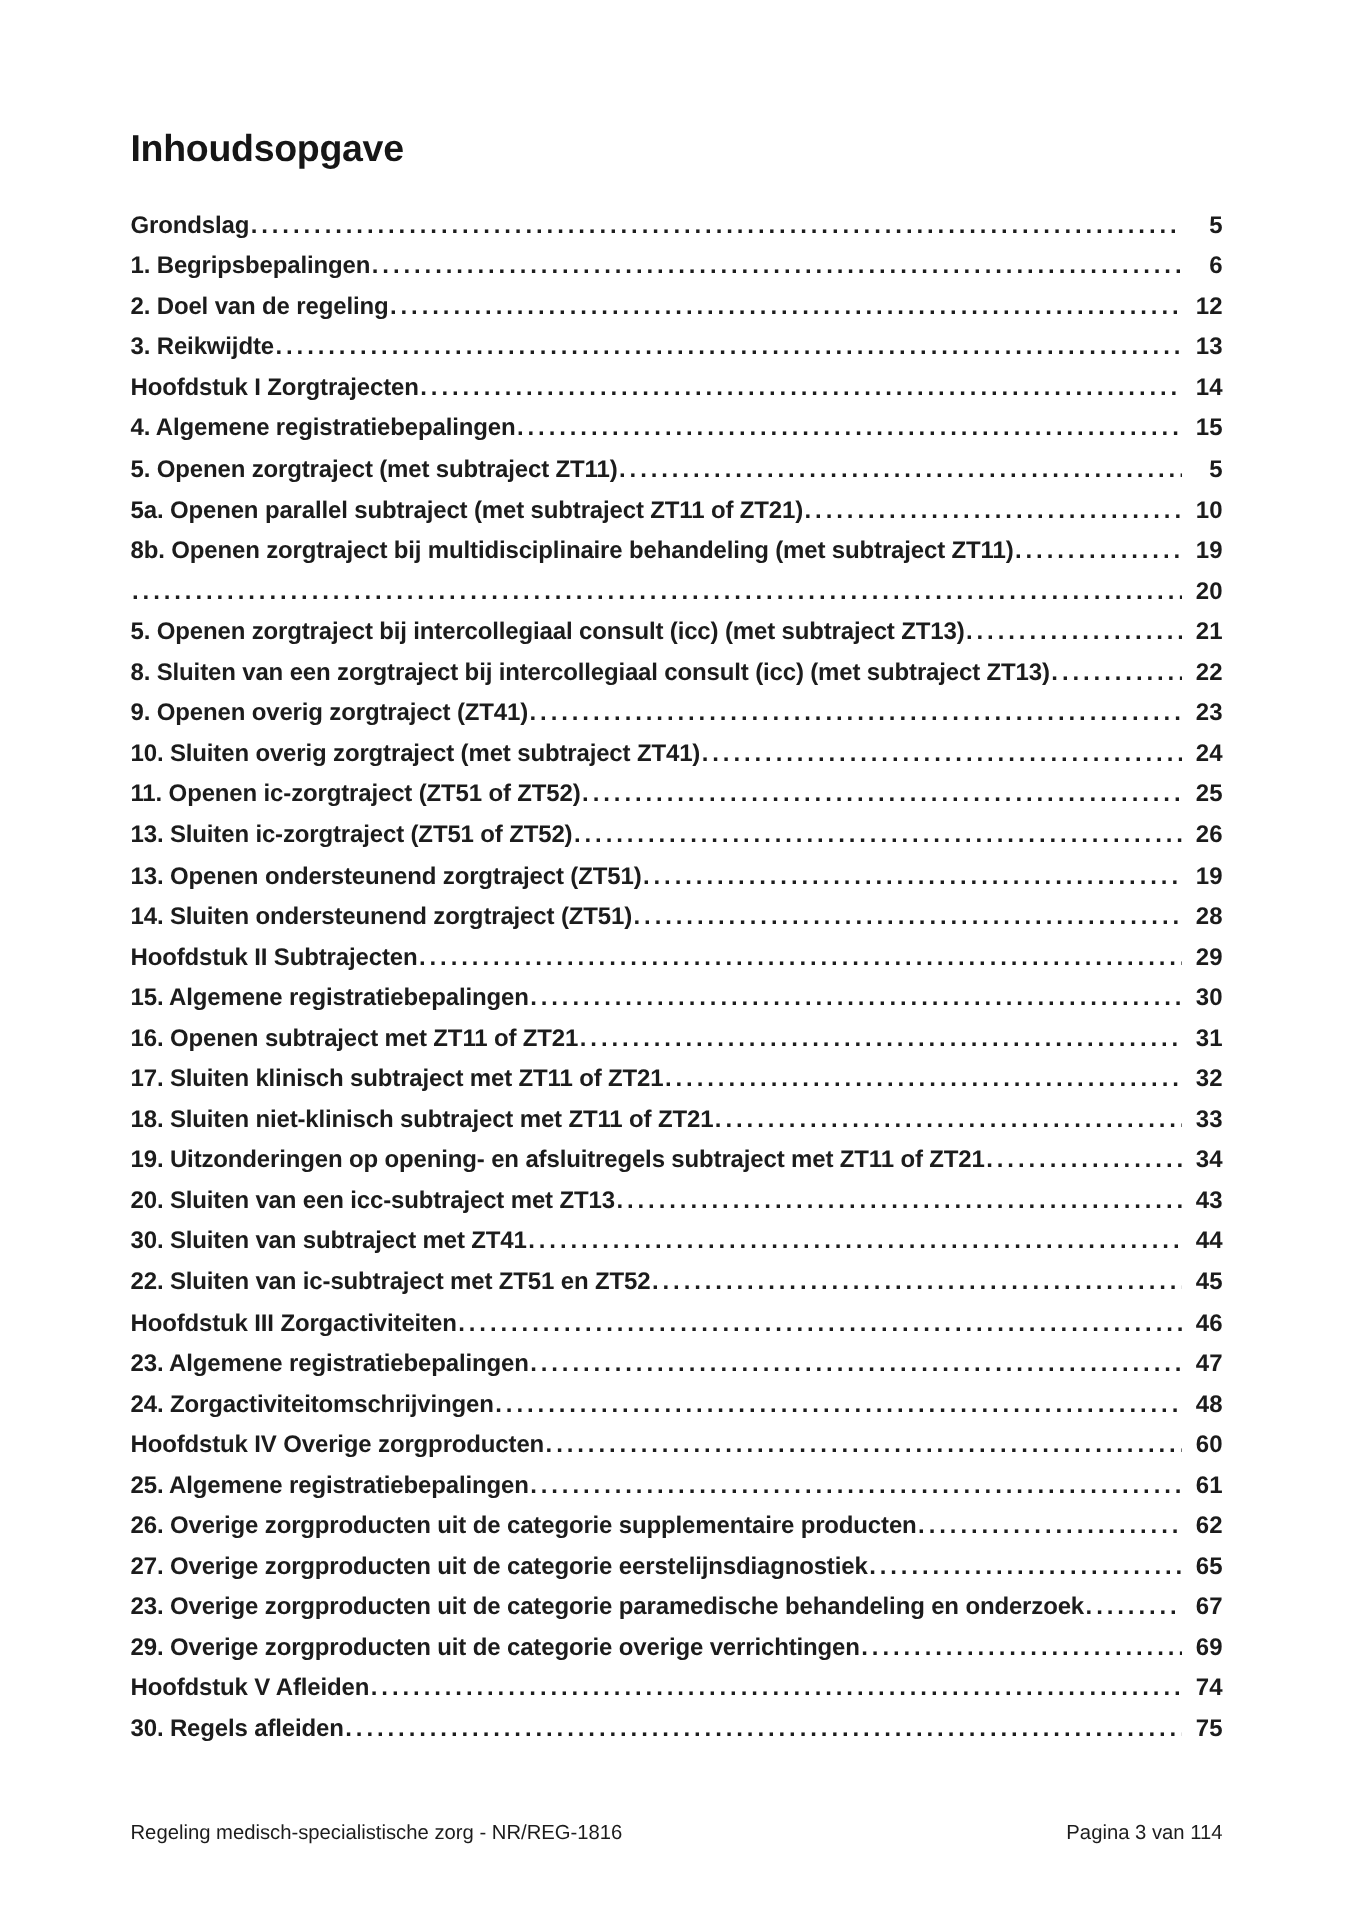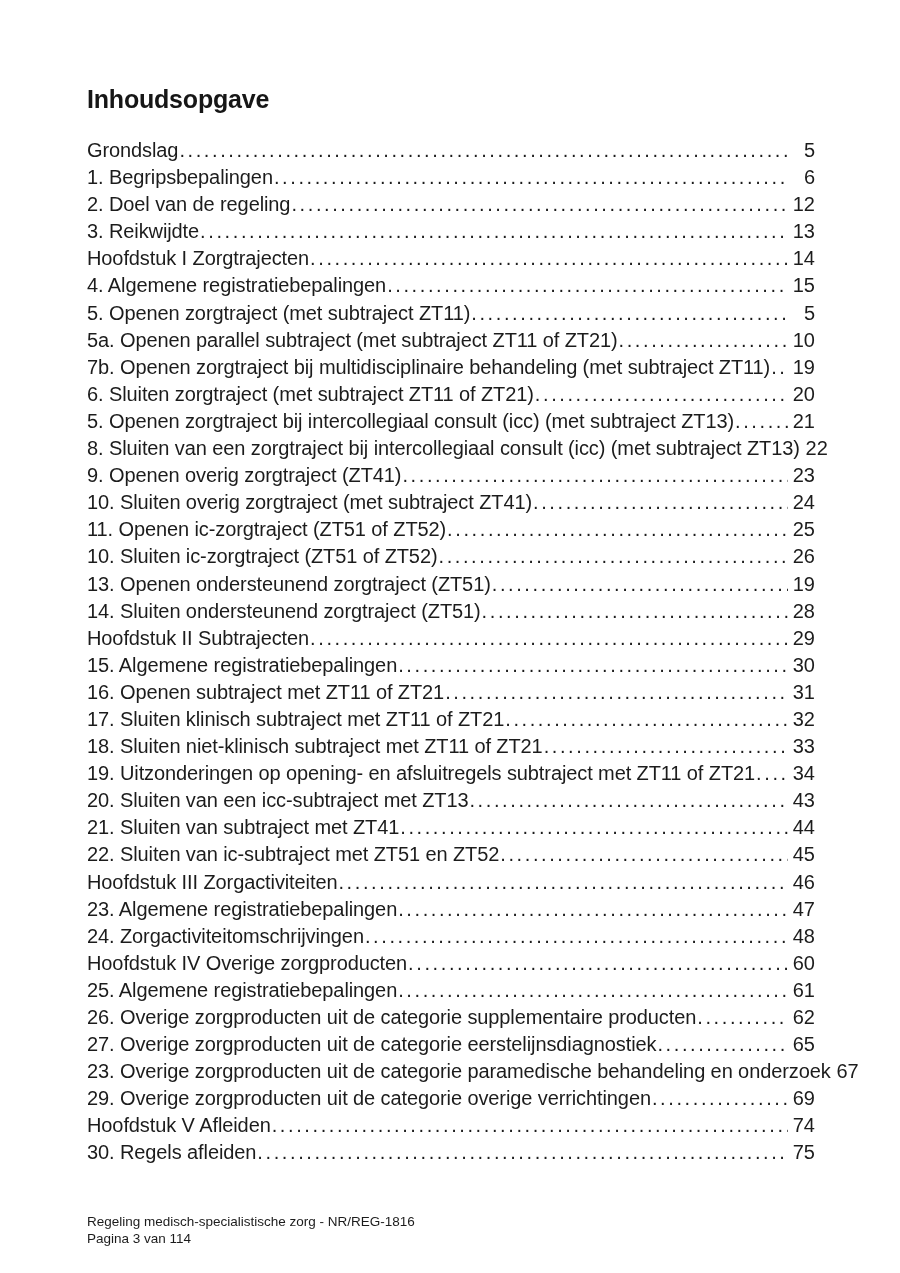"Grondslag" .toc-row { font-size: 20px -> 16px; font-weight: none -> bold }
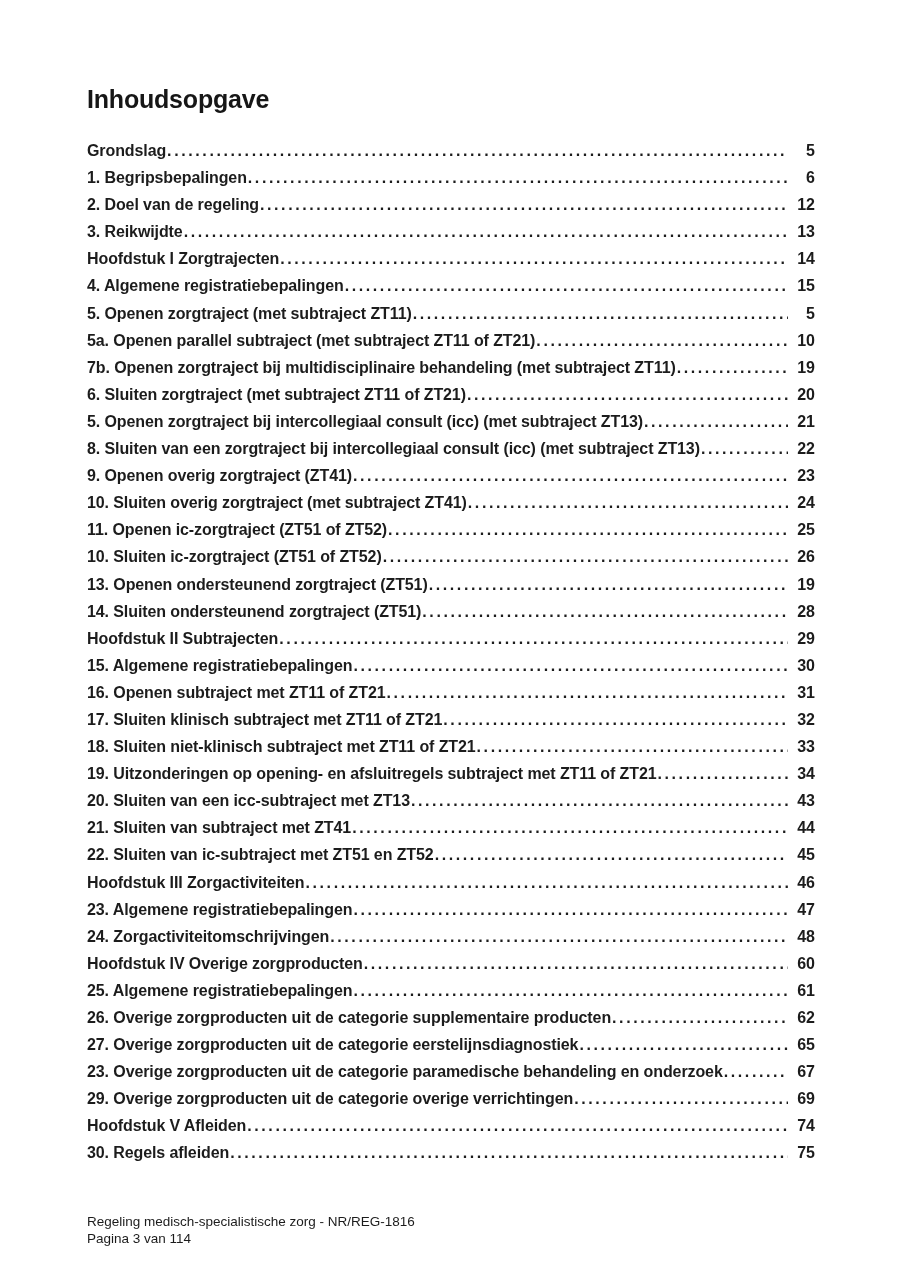"7b. Openen zorgtraject bij" span.toc-label { text: 7b -> 8b }
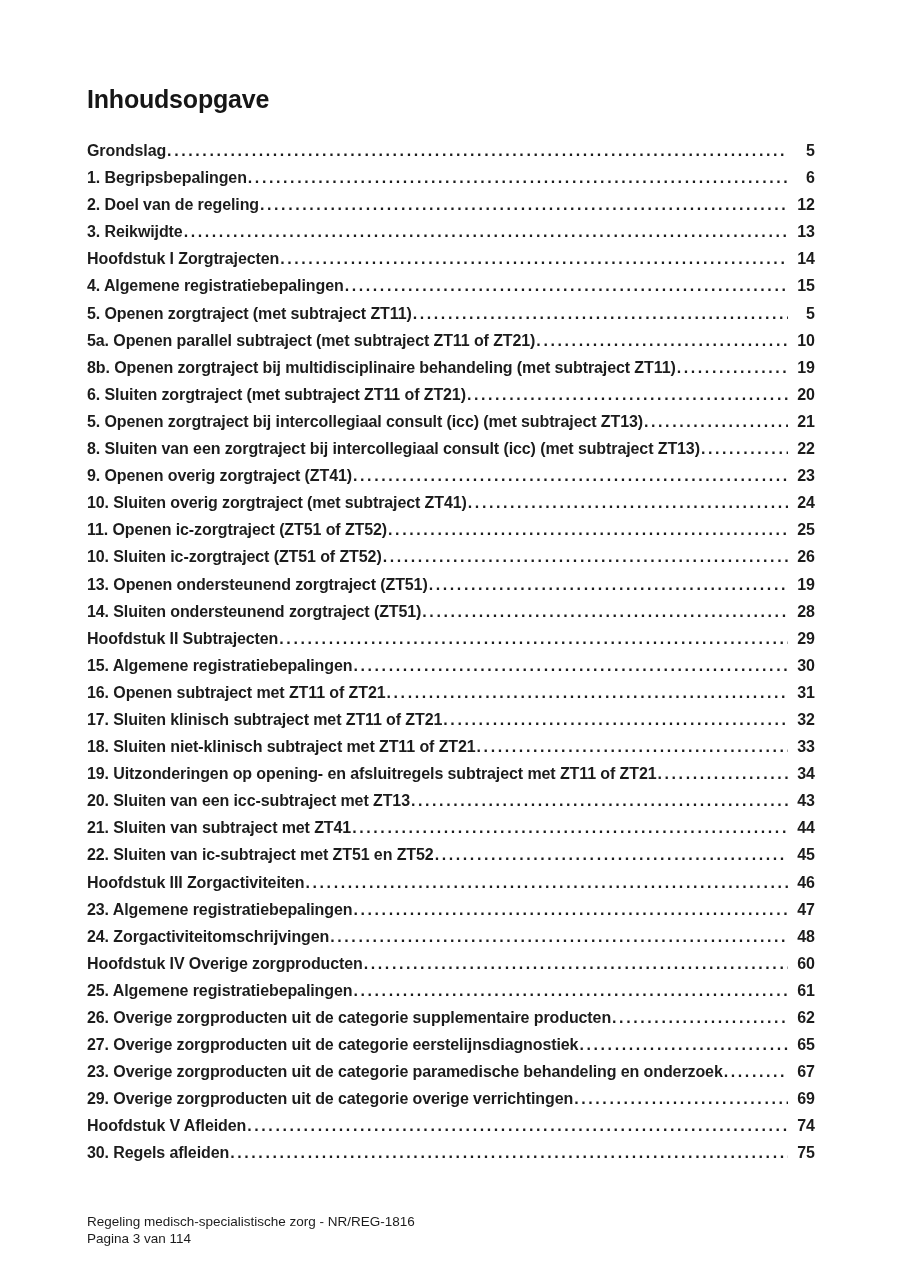"6. Sluiten zorgtraject (met subtraject" span.toc-label { html: <span>6. Sluiten zorgtraject (met subtraject ZT11 of ZT21)</span> -> none }
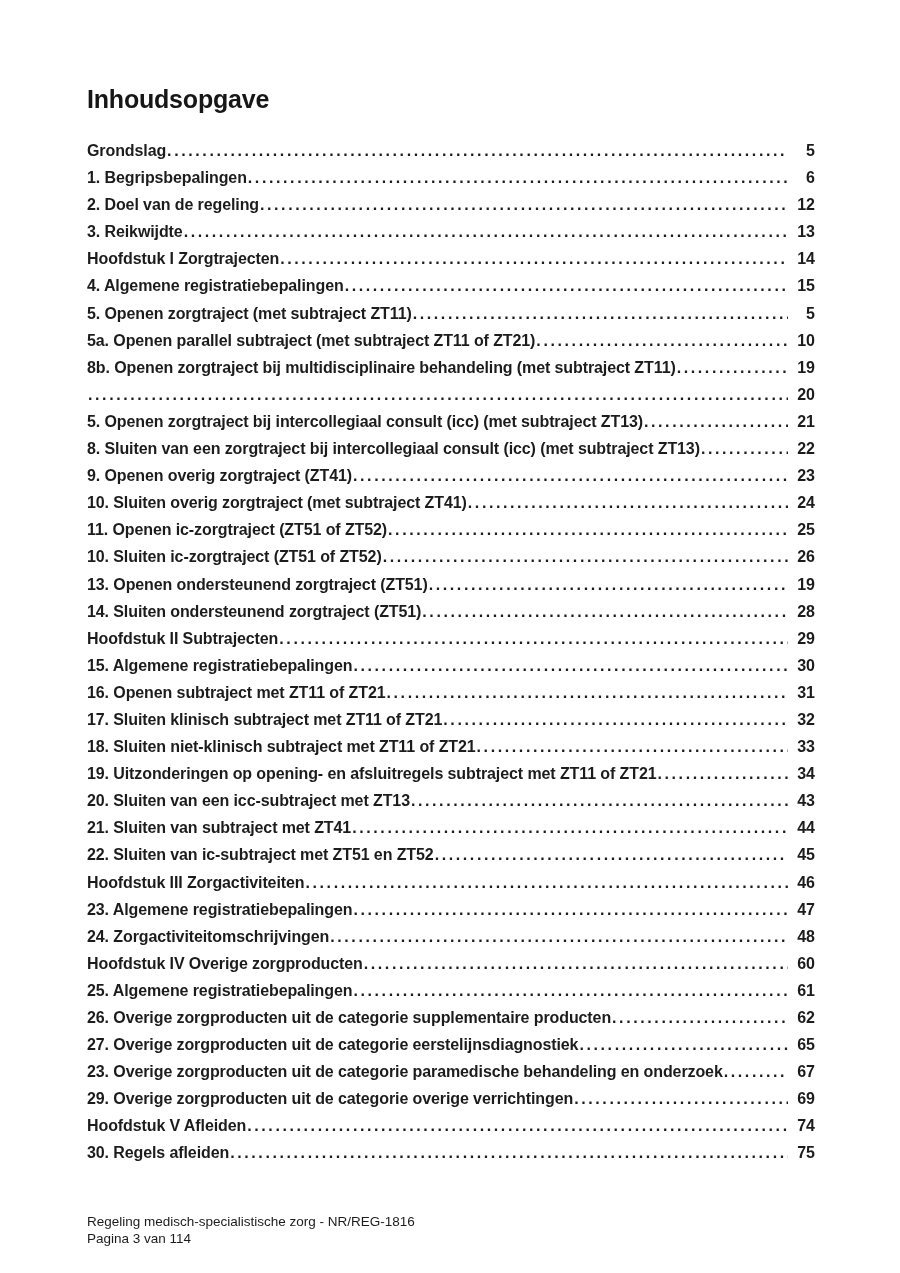"10. Sluiten ic-zorgtraject (ZT51 of" span.toc-label { text: 10 -> 13 }
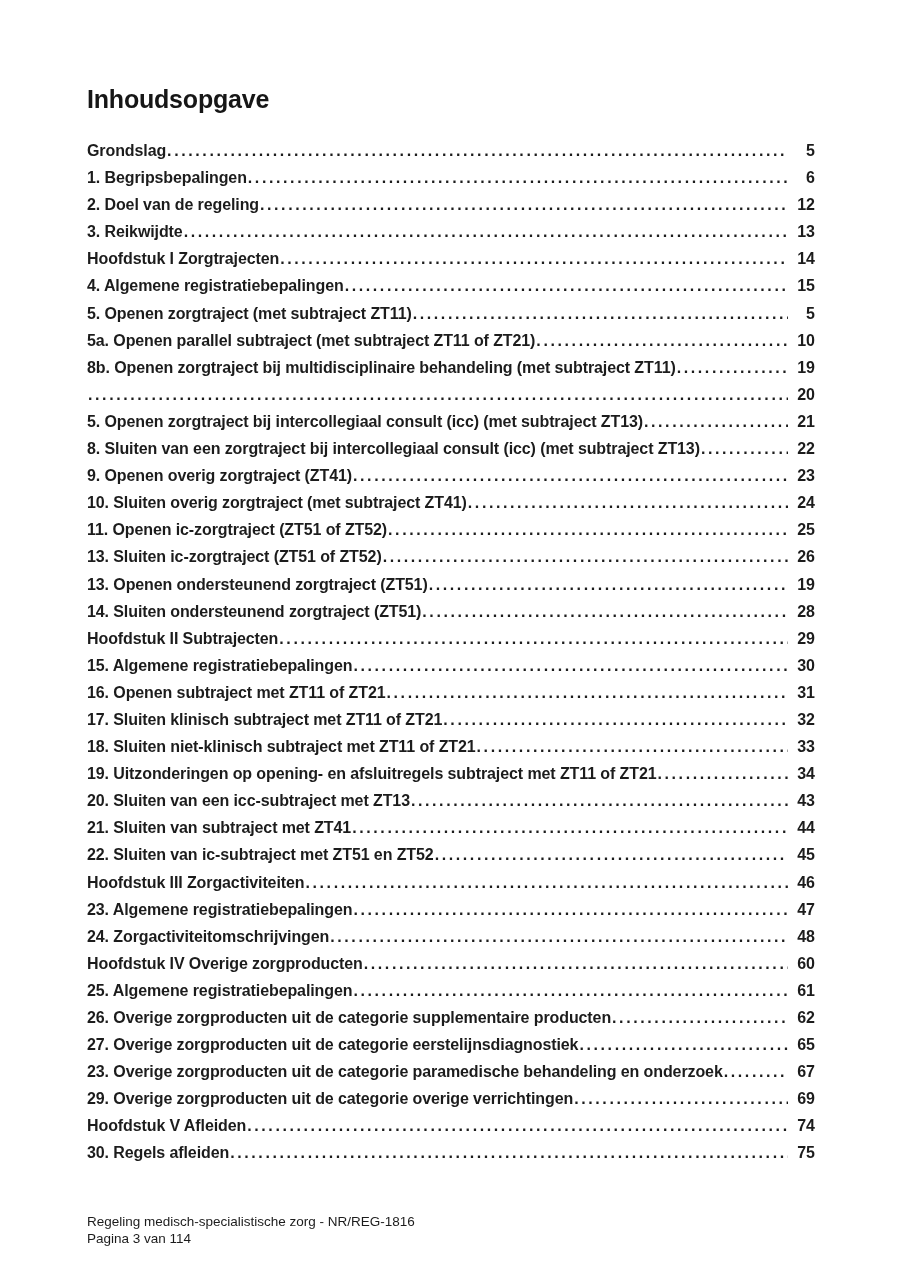"21. Sluiten van subtraject met" span.toc-label { text: 21 -> 30 }
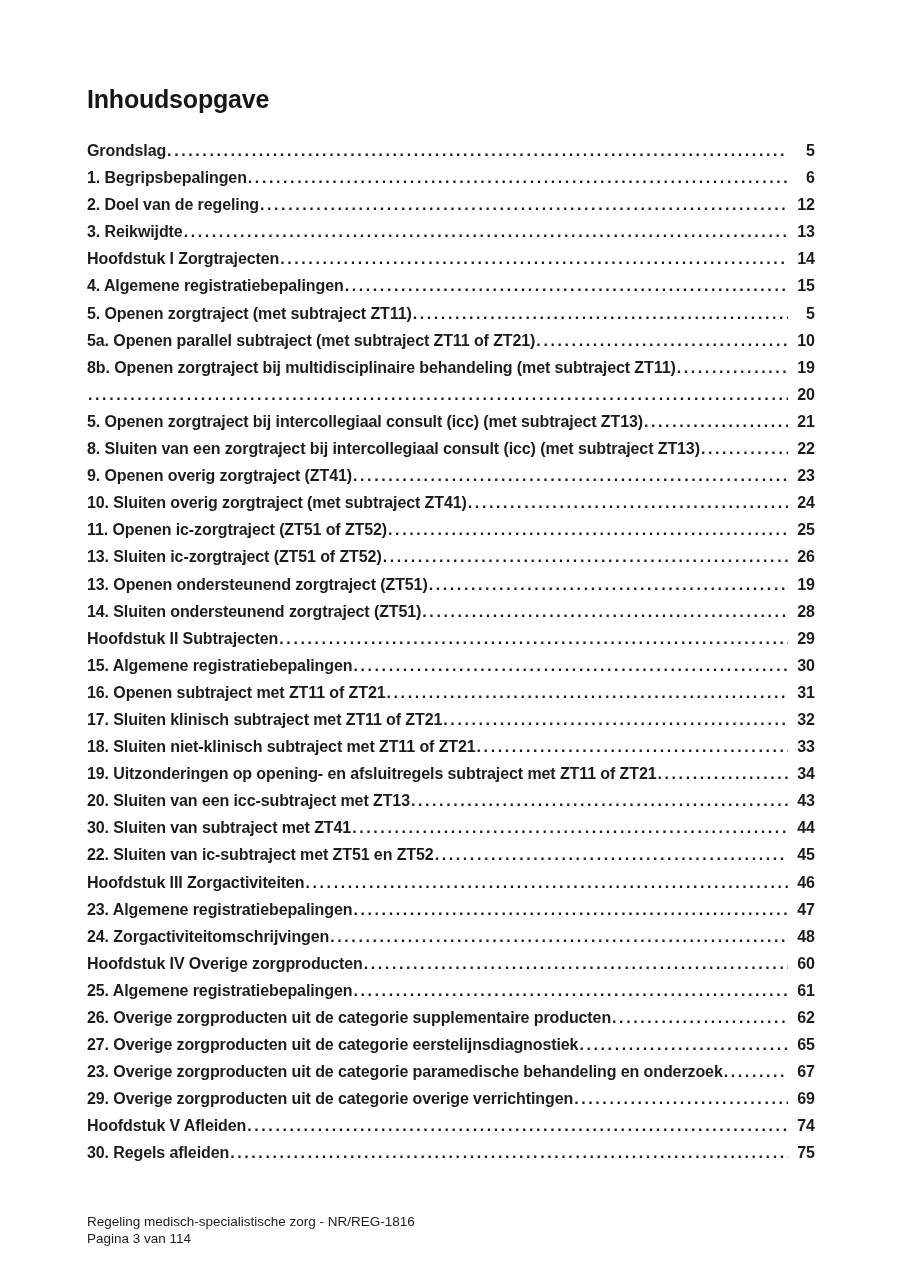"Regeling medisch-specialistische zorg -" .footer { flex-direction: column -> none }
